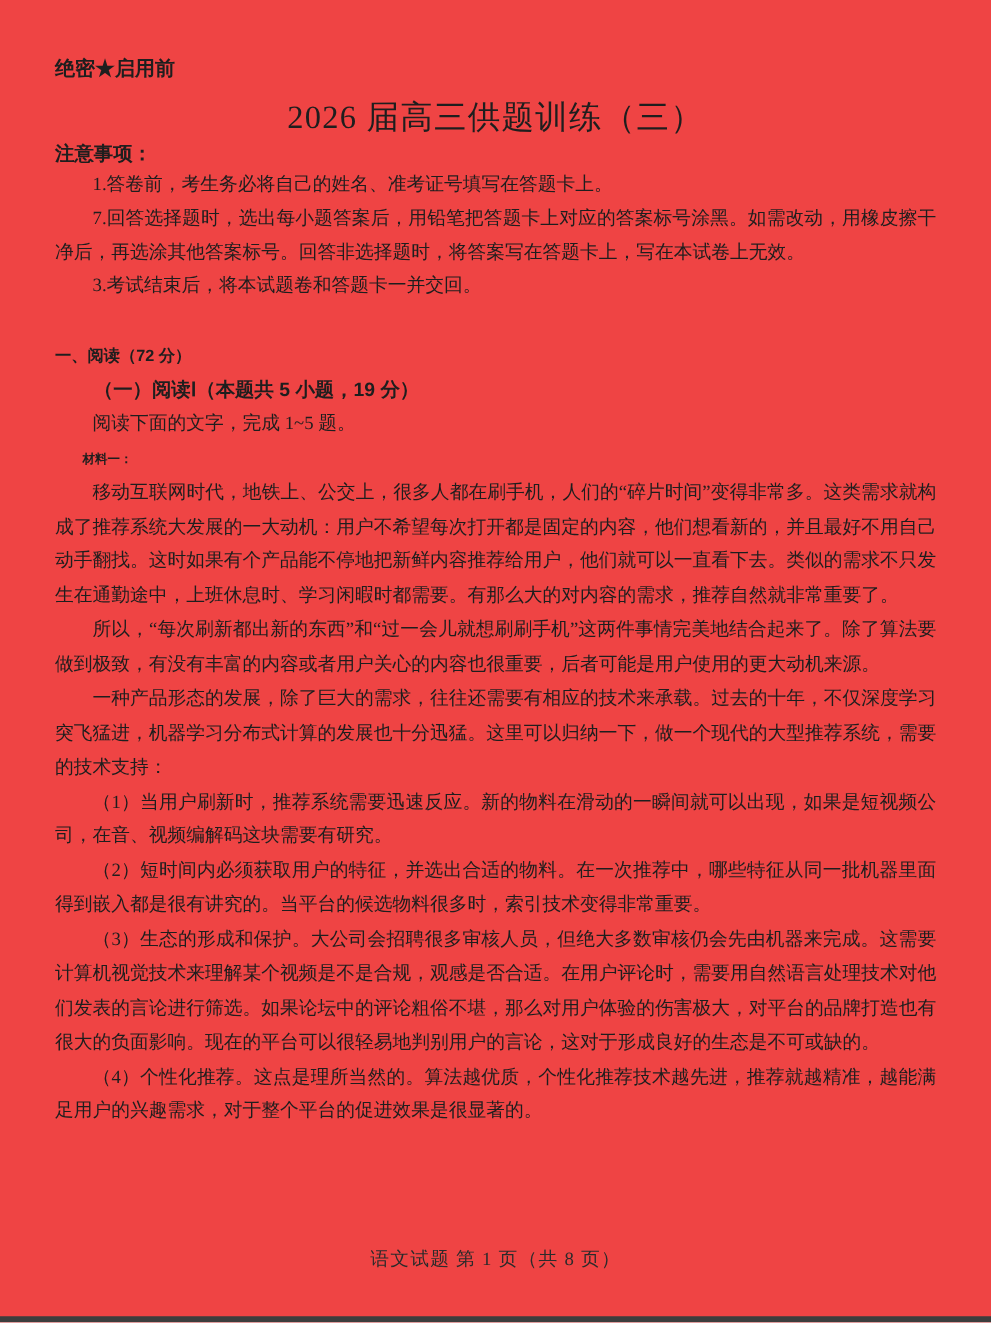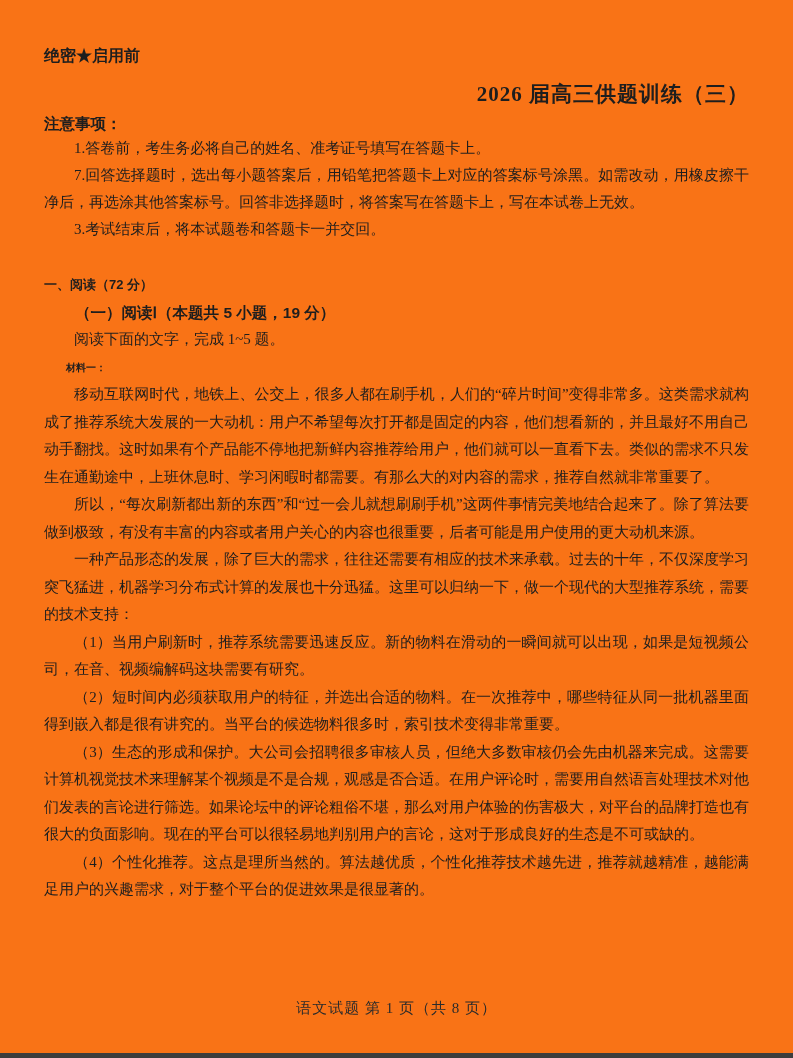"绝密★启用前" .page { background: #f97316 -> #ef4444 }
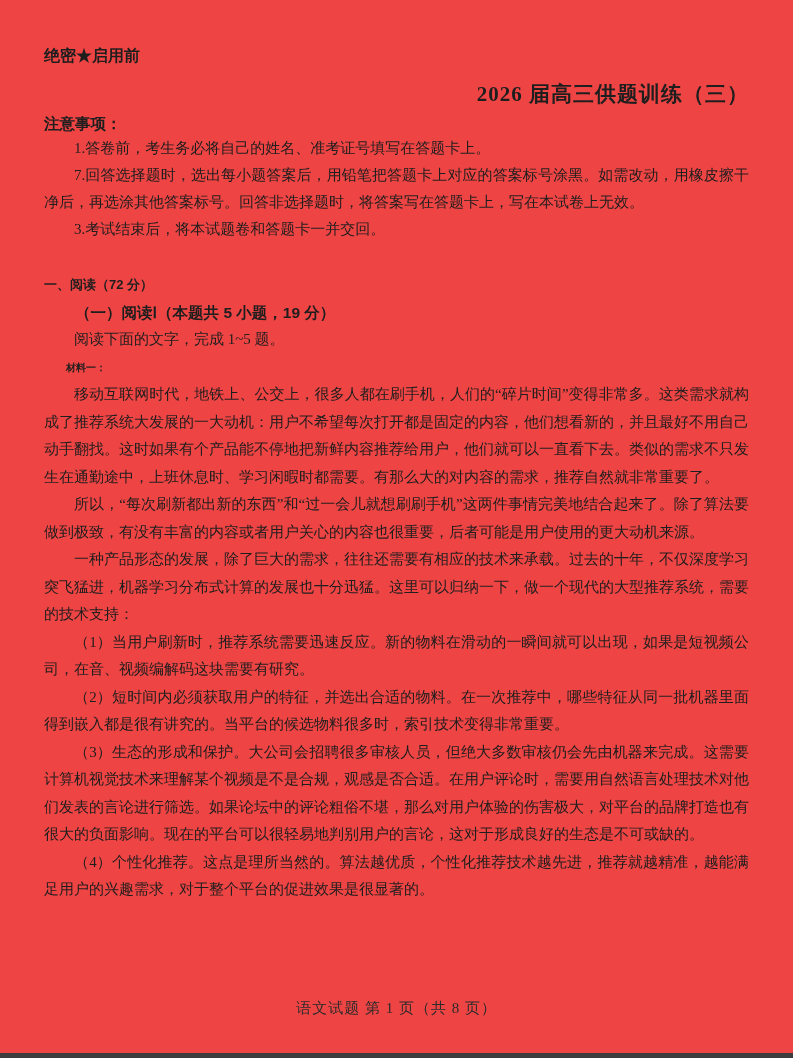"2026 届高三供题训练（三）" .title1 { font-size: 21px -> 26px; font-weight: bold -> normal; text-align: right -> center }
